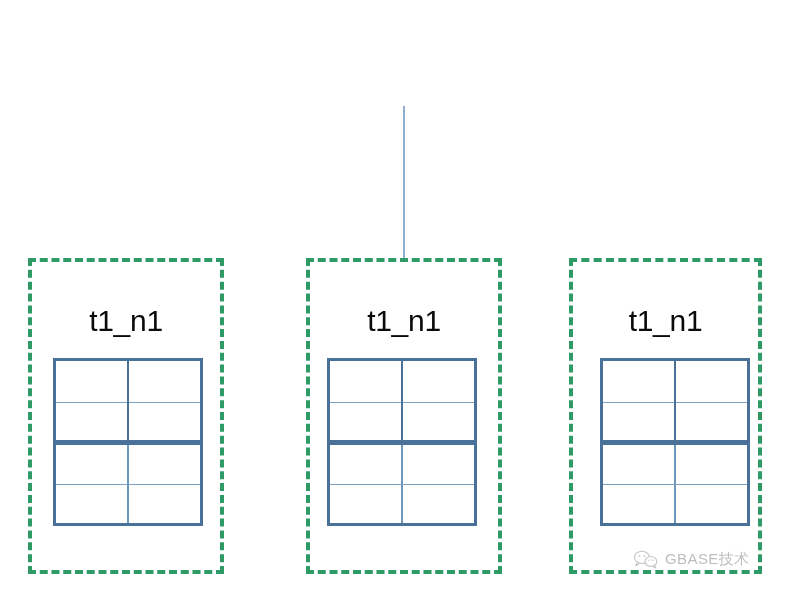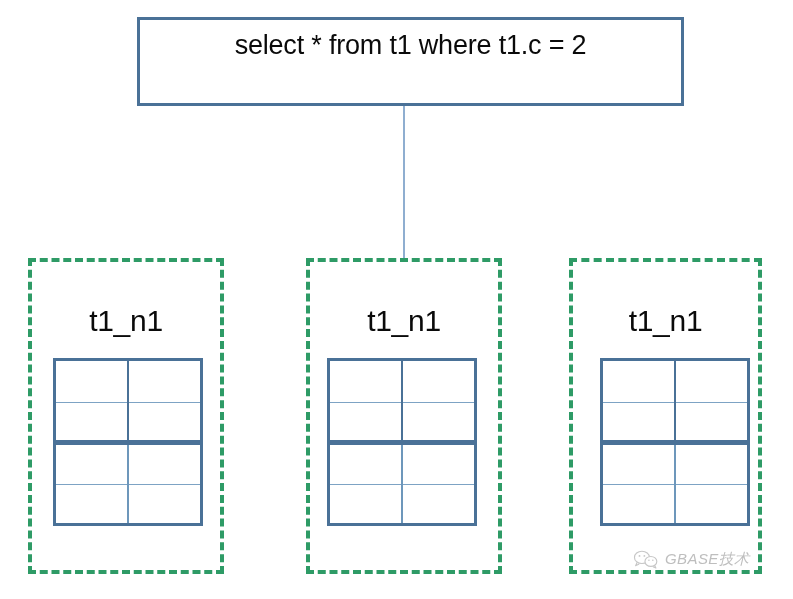"select * from t1 where" div.sql-box { html: <div> <div>select * from t1 where t1.c = 2</div> </div> -> none }
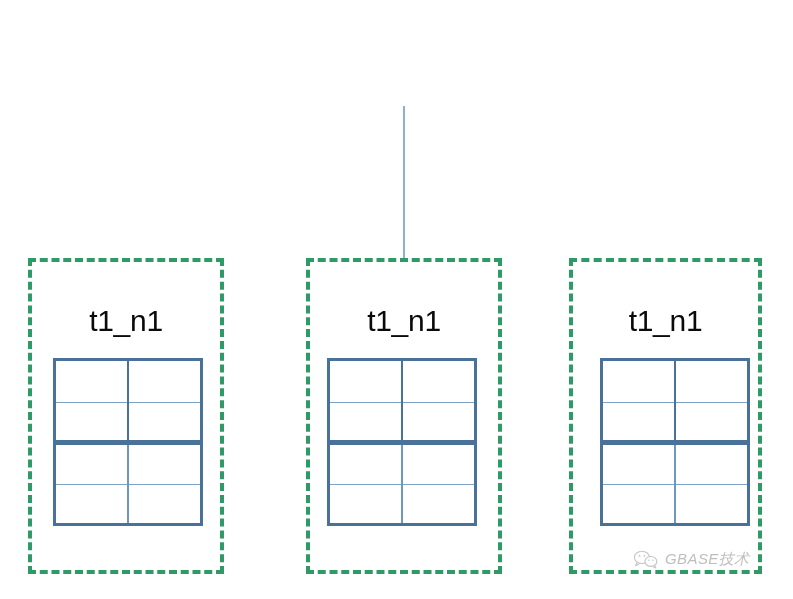"GBASE技术" .watermark { font-style: italic -> none }
